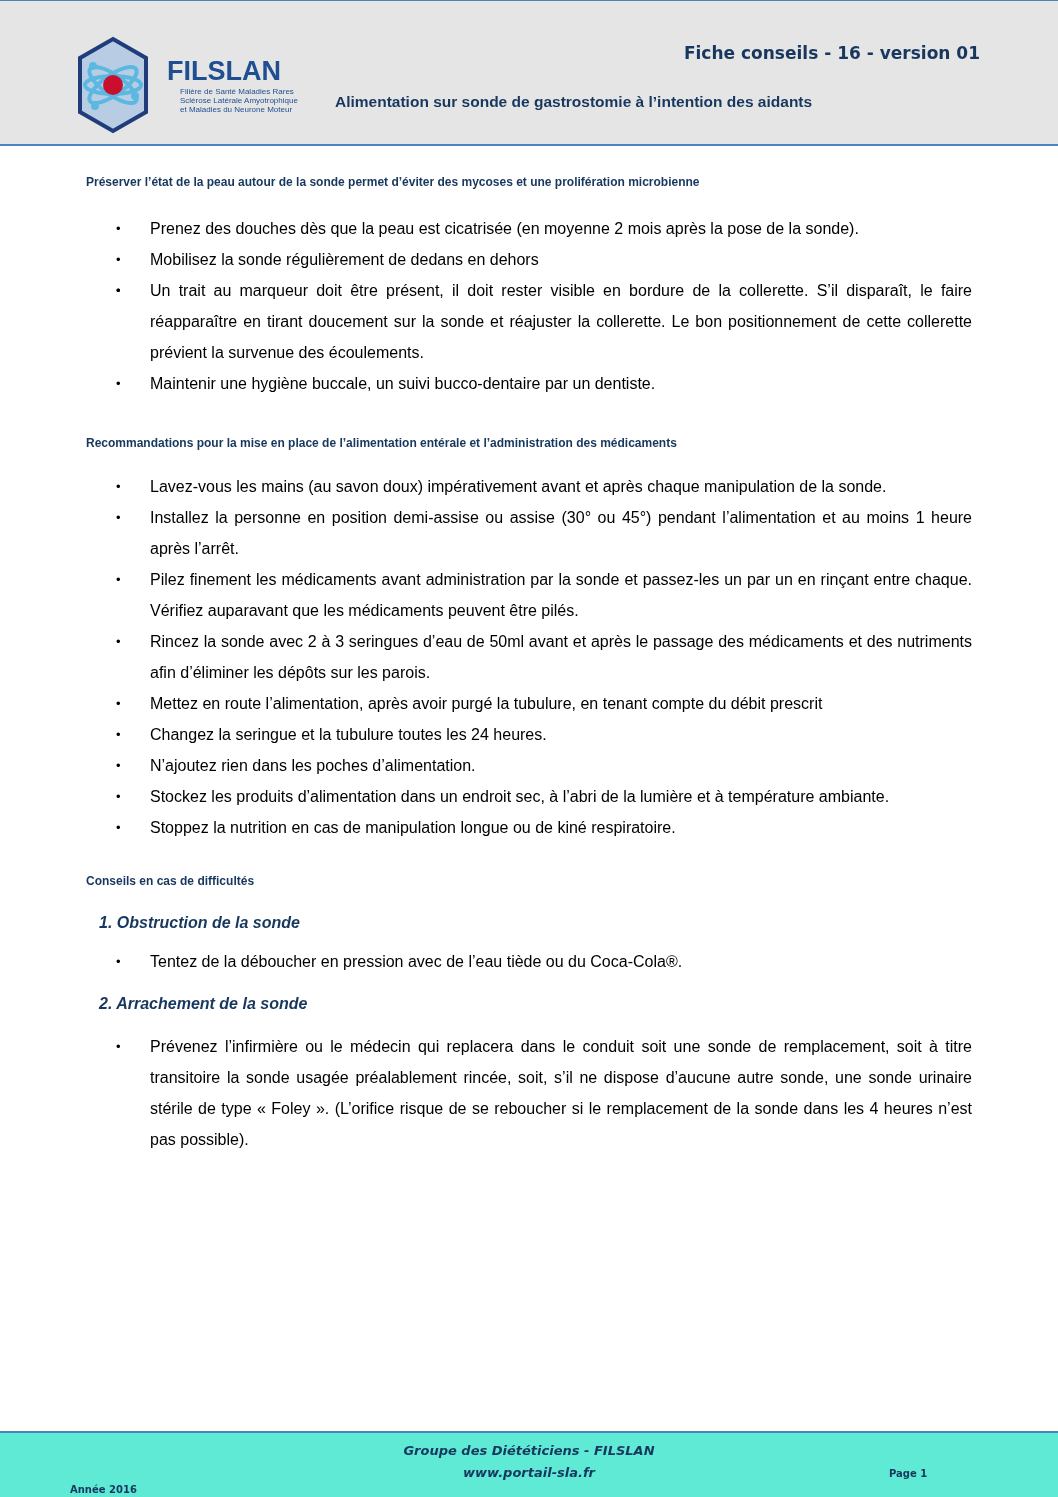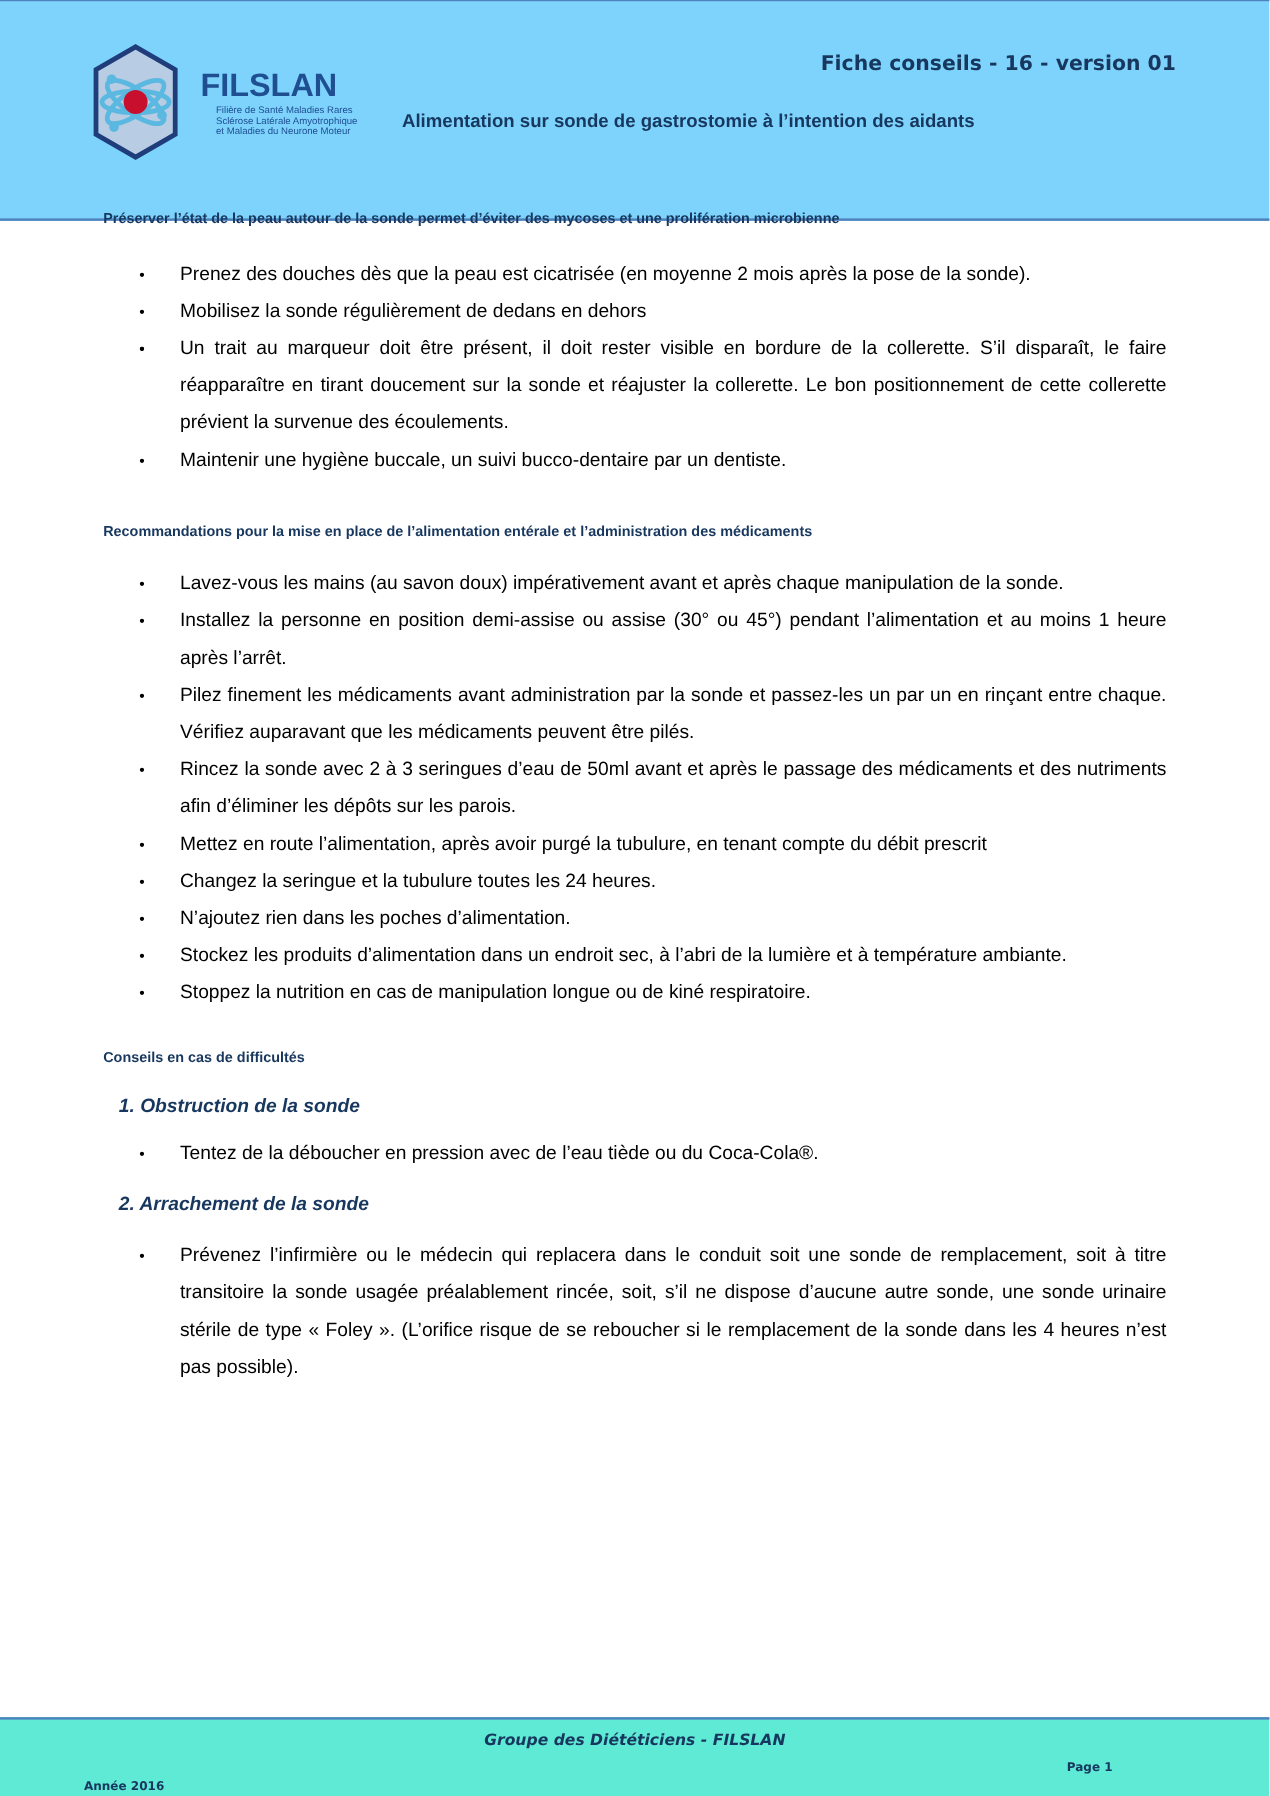"FILSLAN" .header { background: #7dd3fc -> #e5e5e5; height: 184px -> 146px }
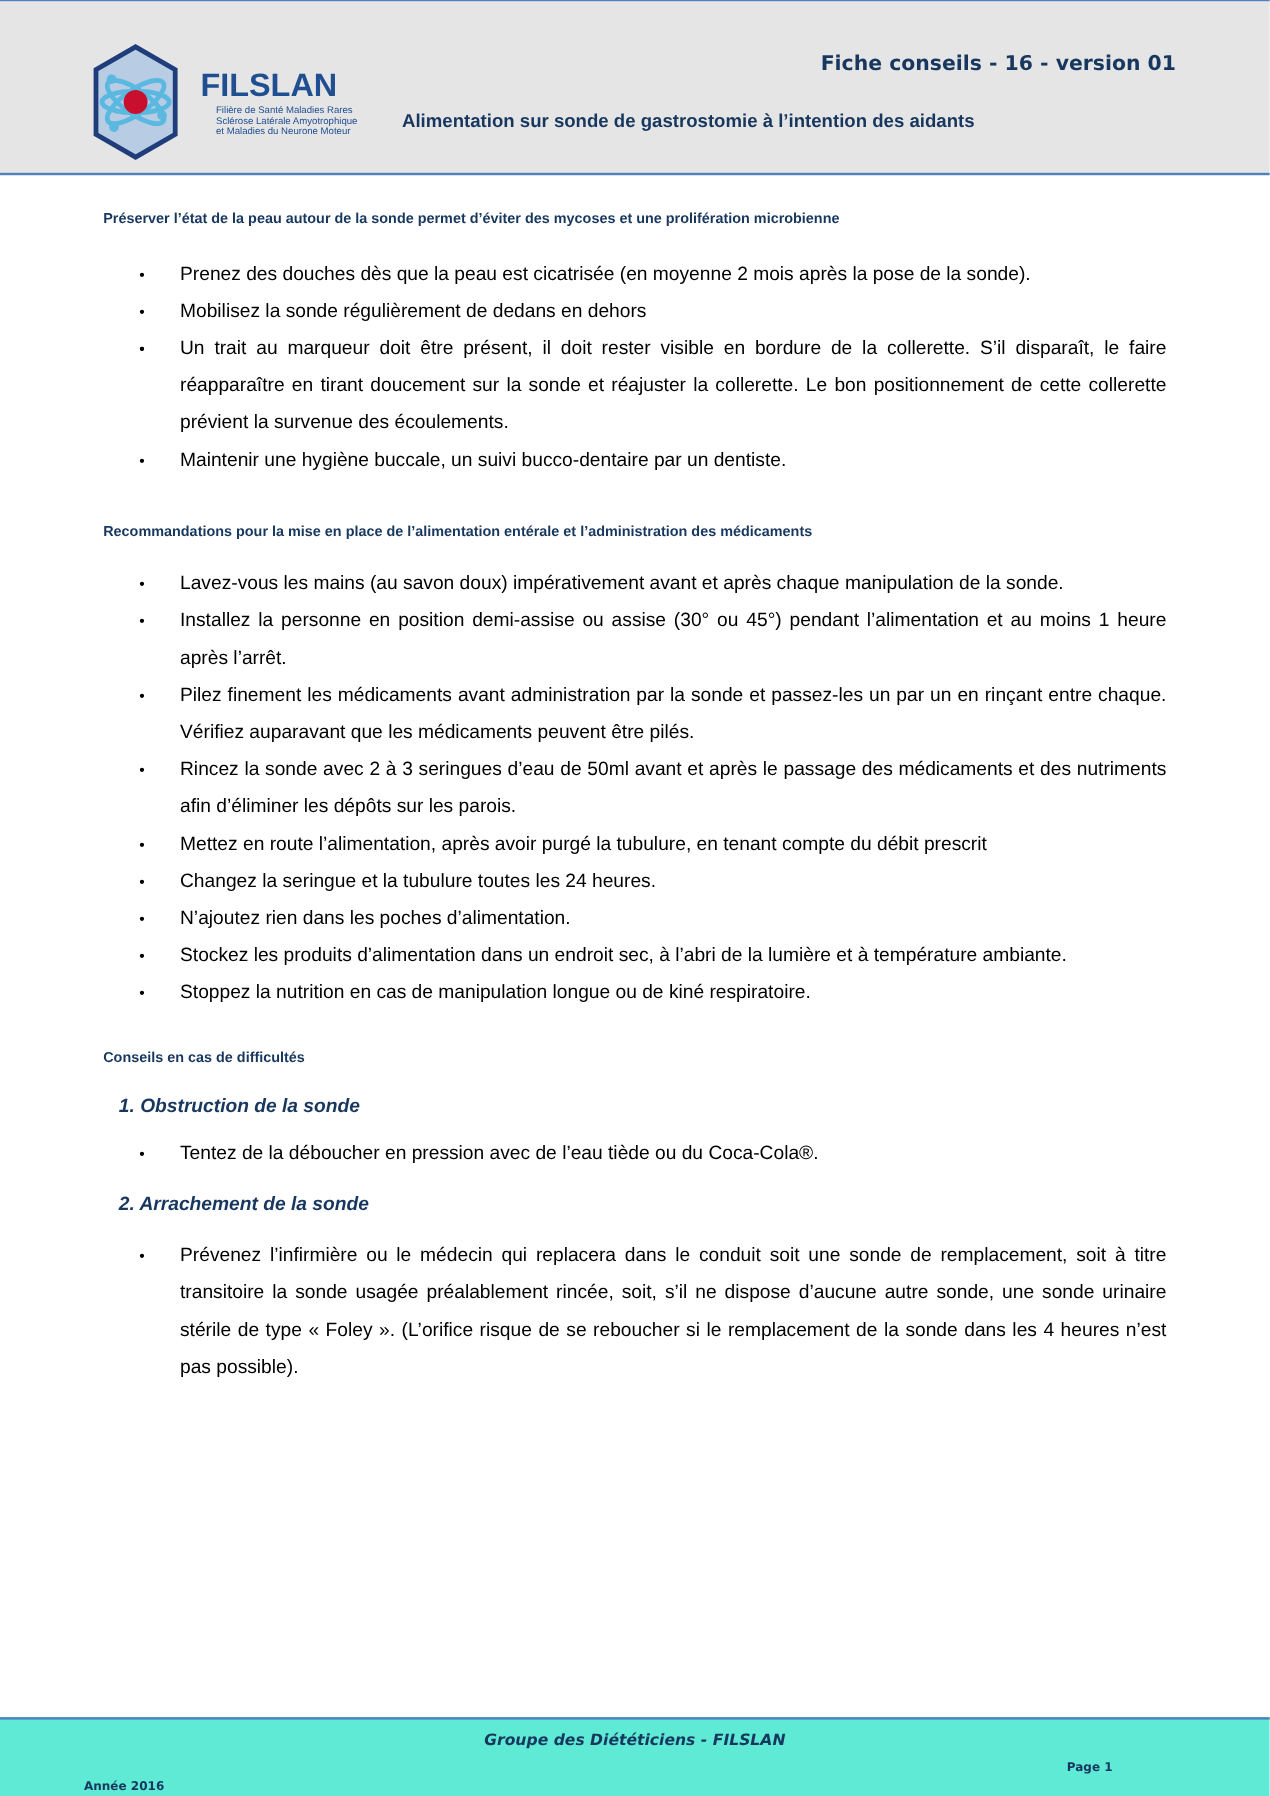"www.portail-sla.fr" div.f-url { html: none -> <div>www.portail-sla.fr</div> }
